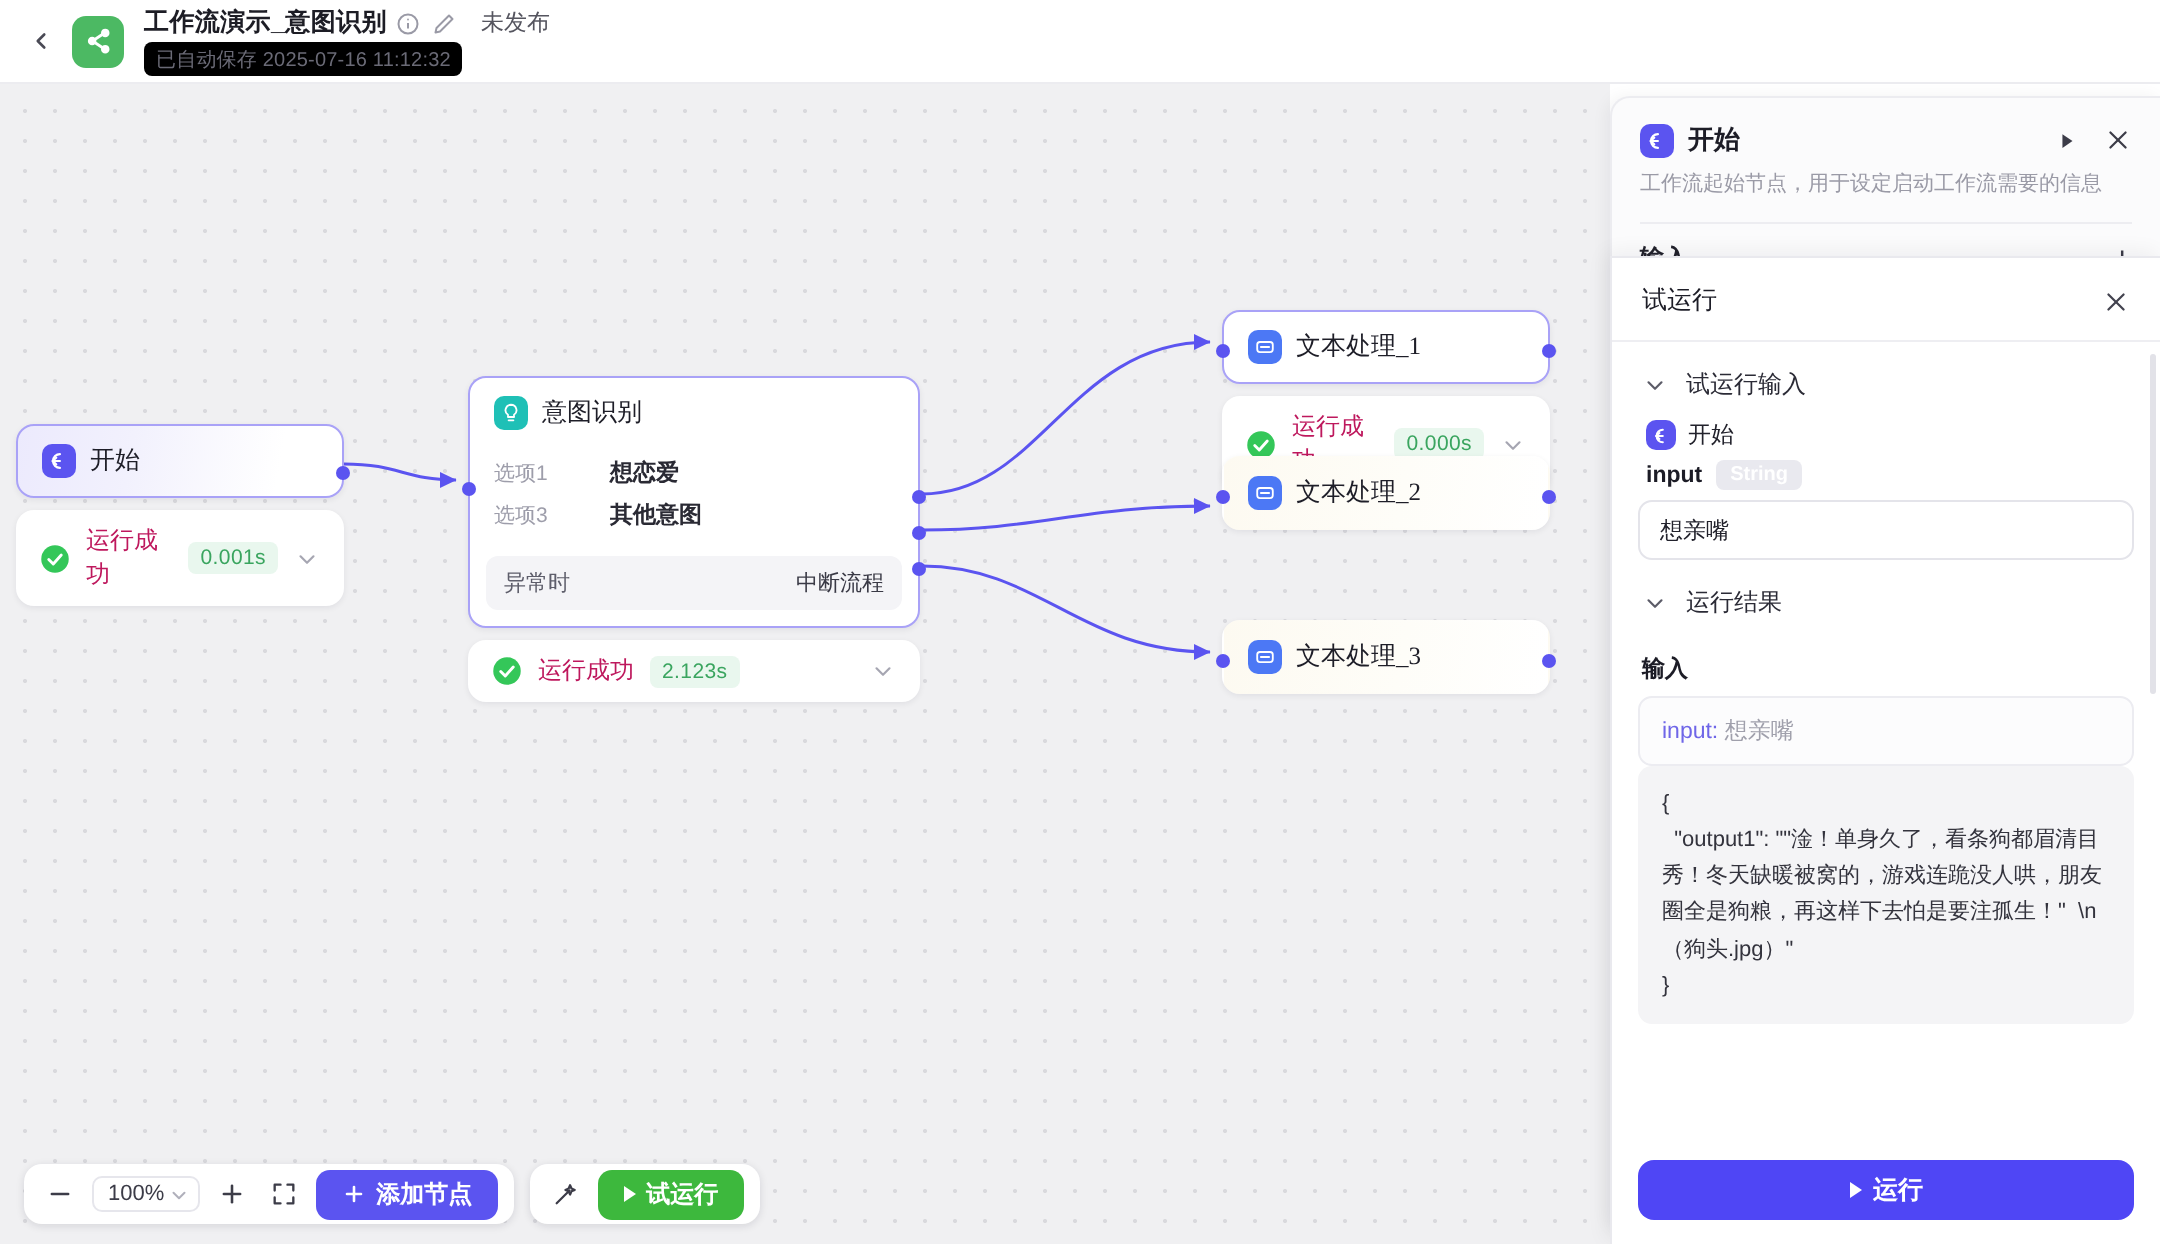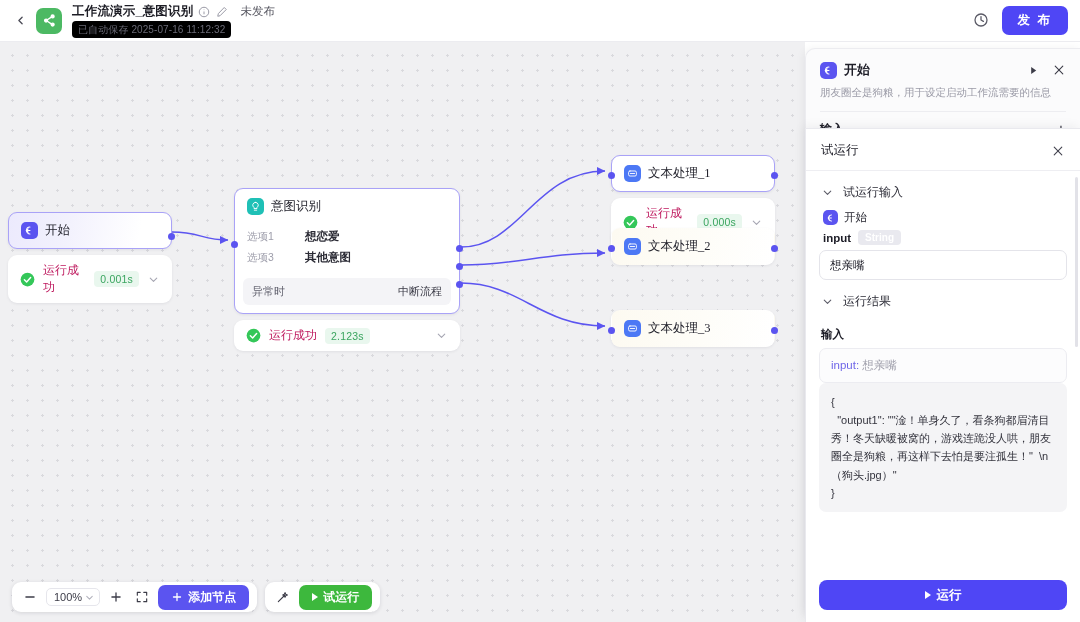"发 布" div.header-right { html: <div> <span> <svg> <circle></circle> <polyline></polyline> </svg> </span> <button>发 布</button> </div> -> none }
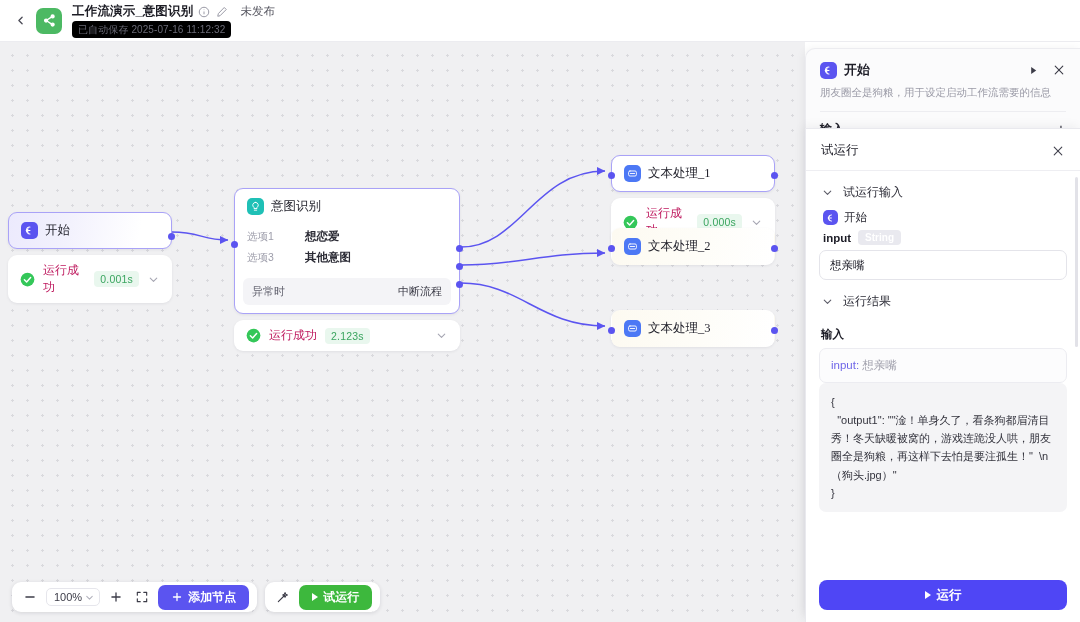"朋友圈全是狗粮，用于设定启动工作流需要的信息" div.bgp-desc { text: 朋友圈全是狗粮 -> 工作流起始节点 }
